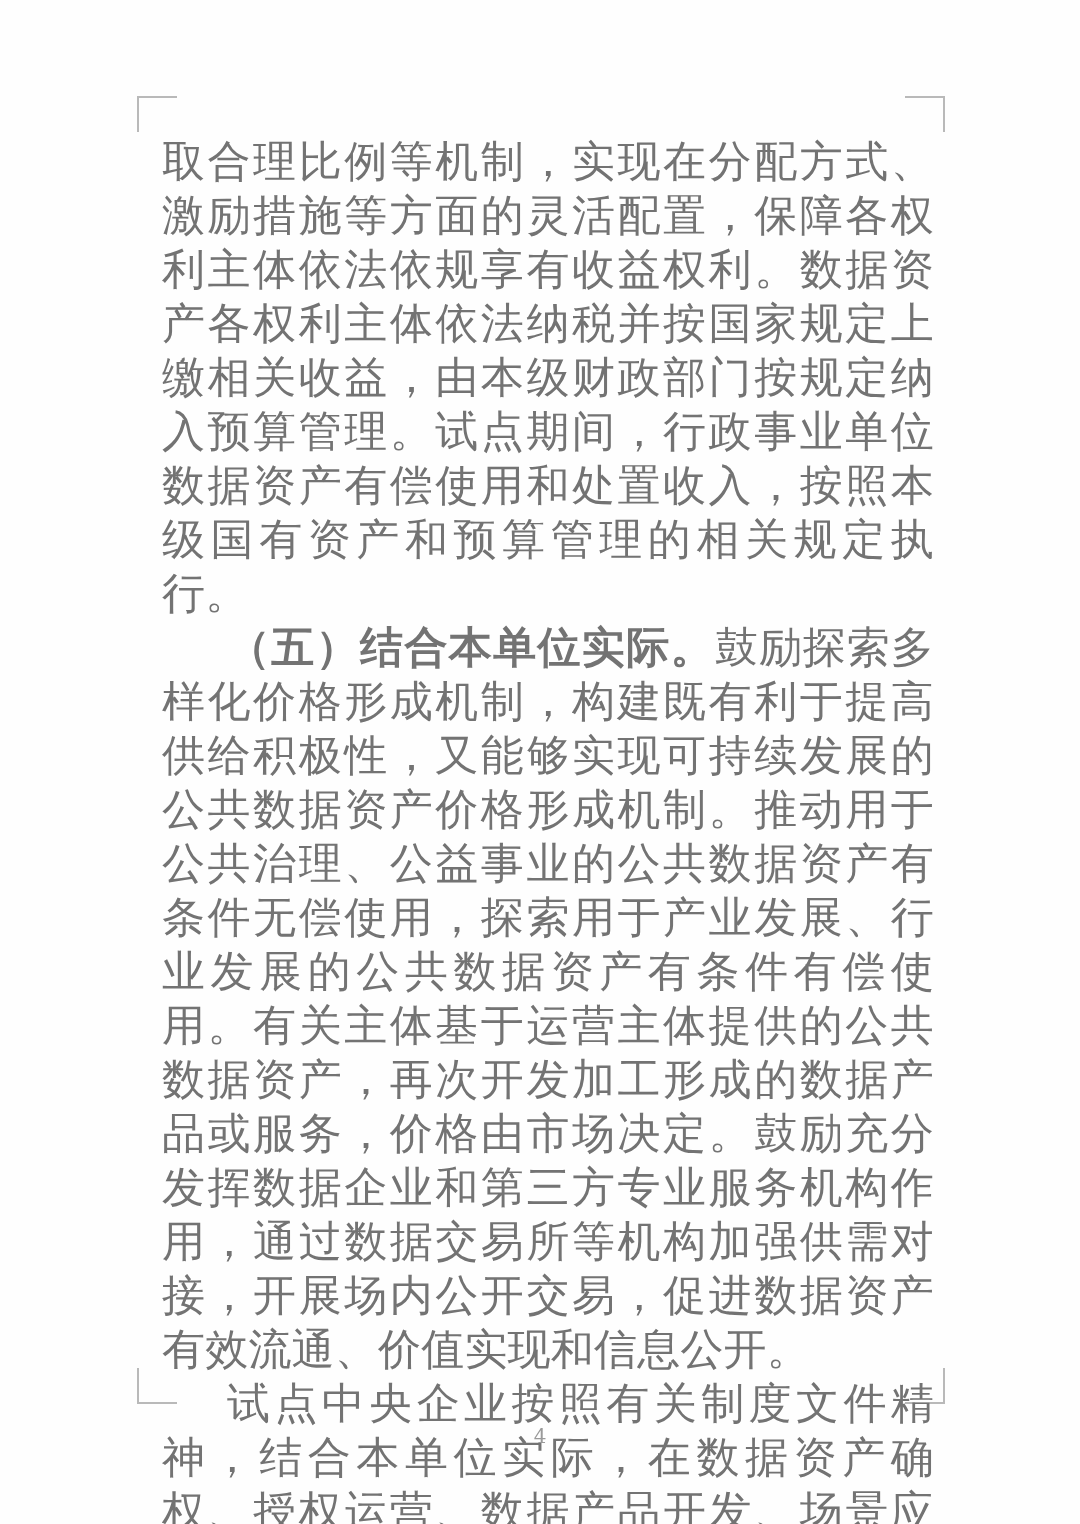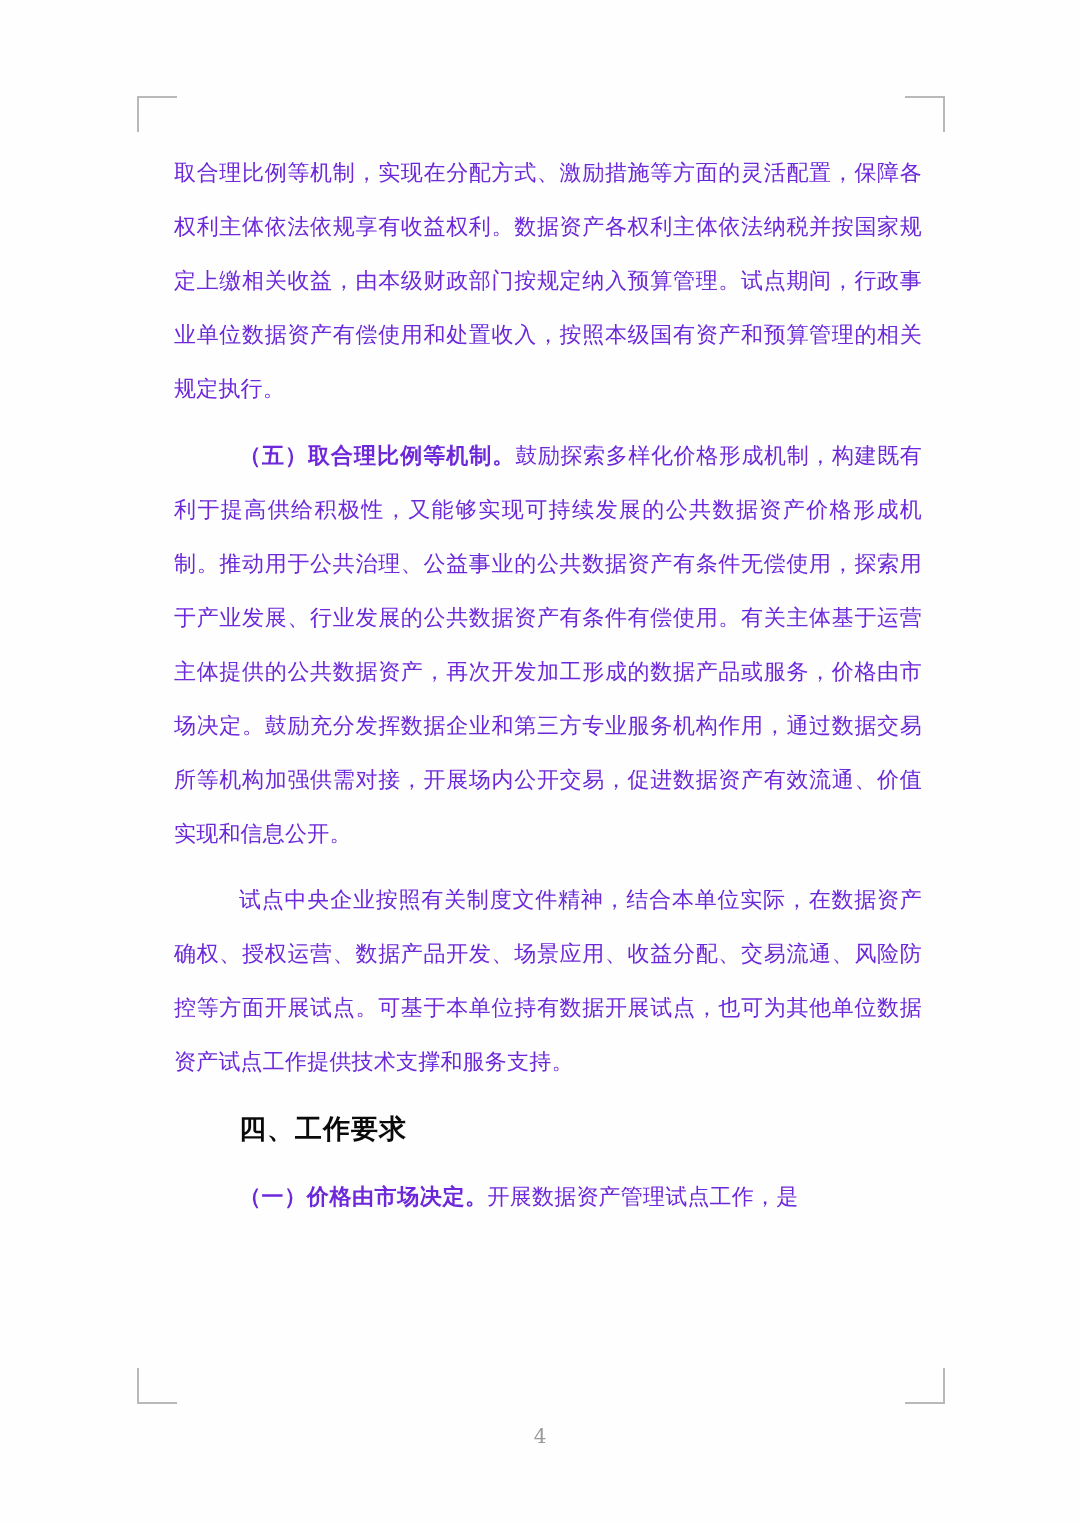"取合理比例等机制，实现在分配方式、激励措施等方面的灵活配置，保障各权利主体依法依" .para { color: #6d28d9 -> #737373; font-size: 22px -> 43px; margin: 12px -> 0 }
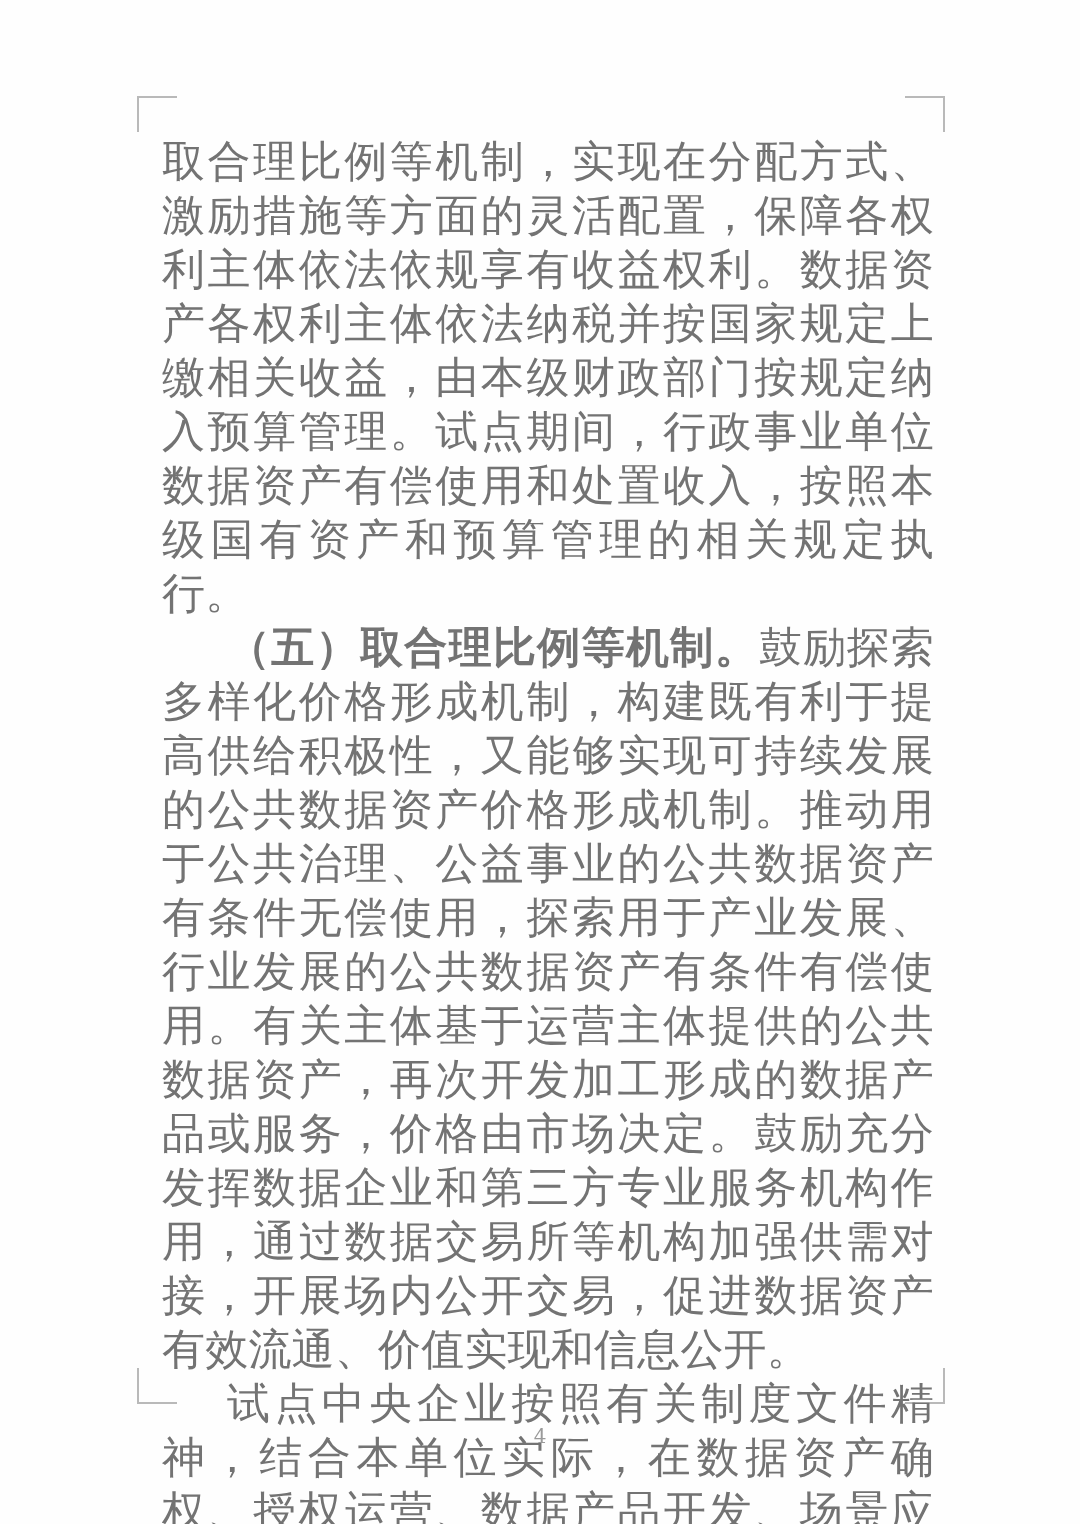"（五）取合理比例等机制。" span.lead { text: 取合理比例等机制 -> 结合本单位实际 }
